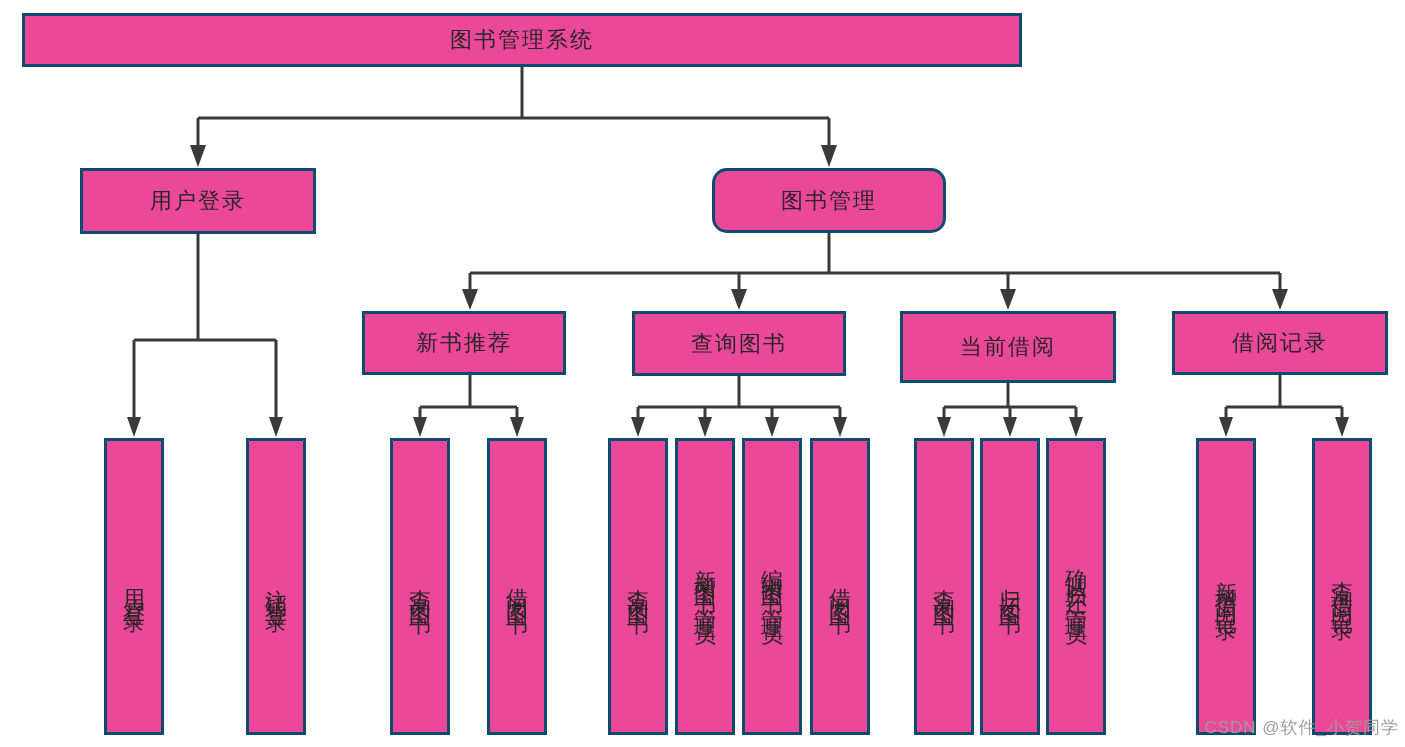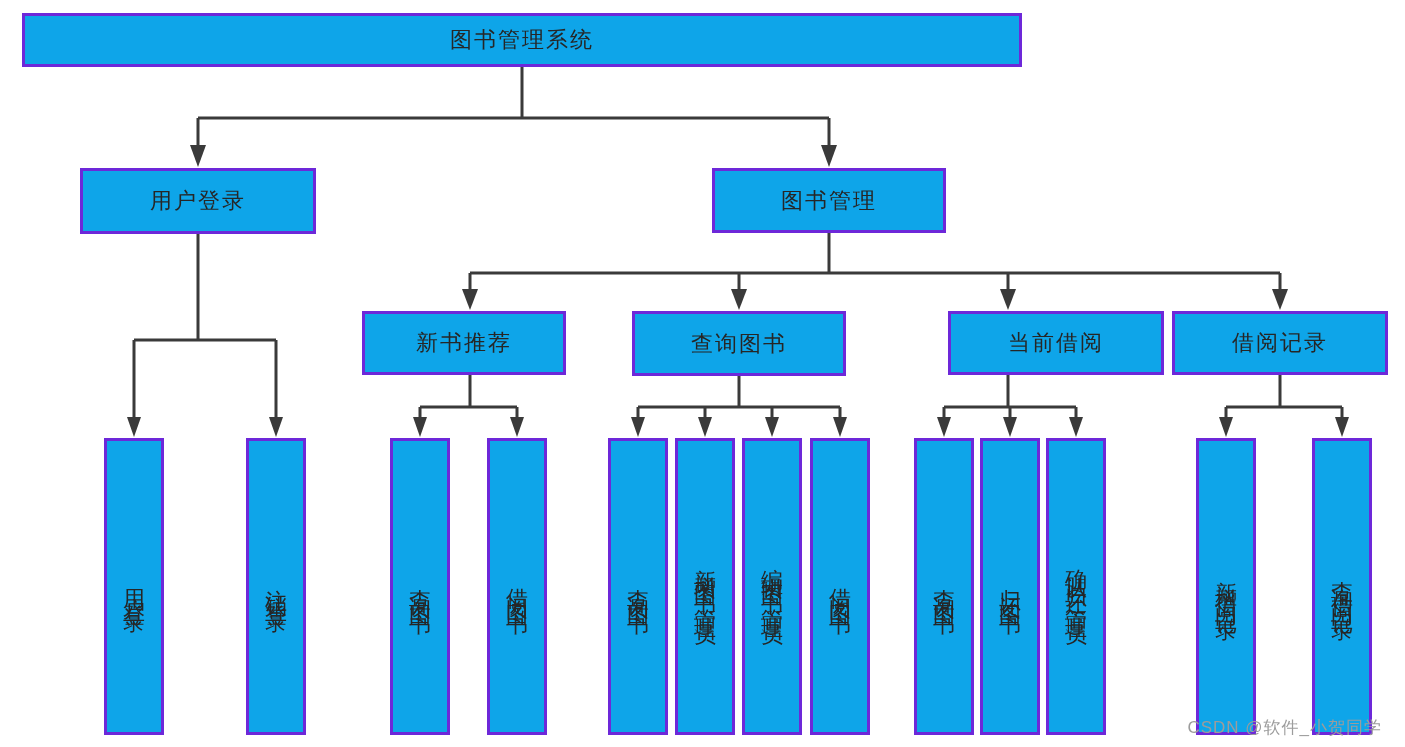"图书管理系统" .node { background: #0ea5e9 -> #ec4899; border: 3px solid #6d28d9 -> 3px solid #0c4a6e }
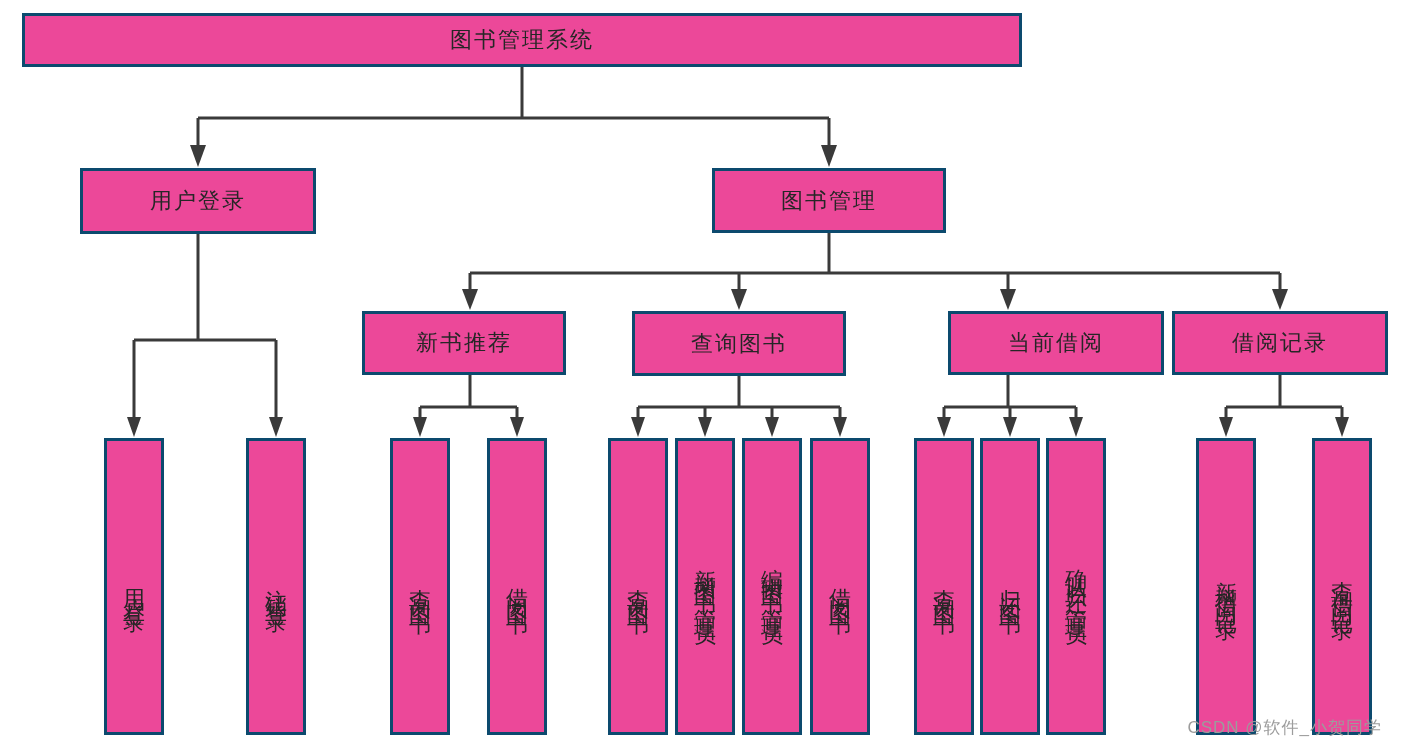"图书管理" div.node { border-radius: none -> 15px }
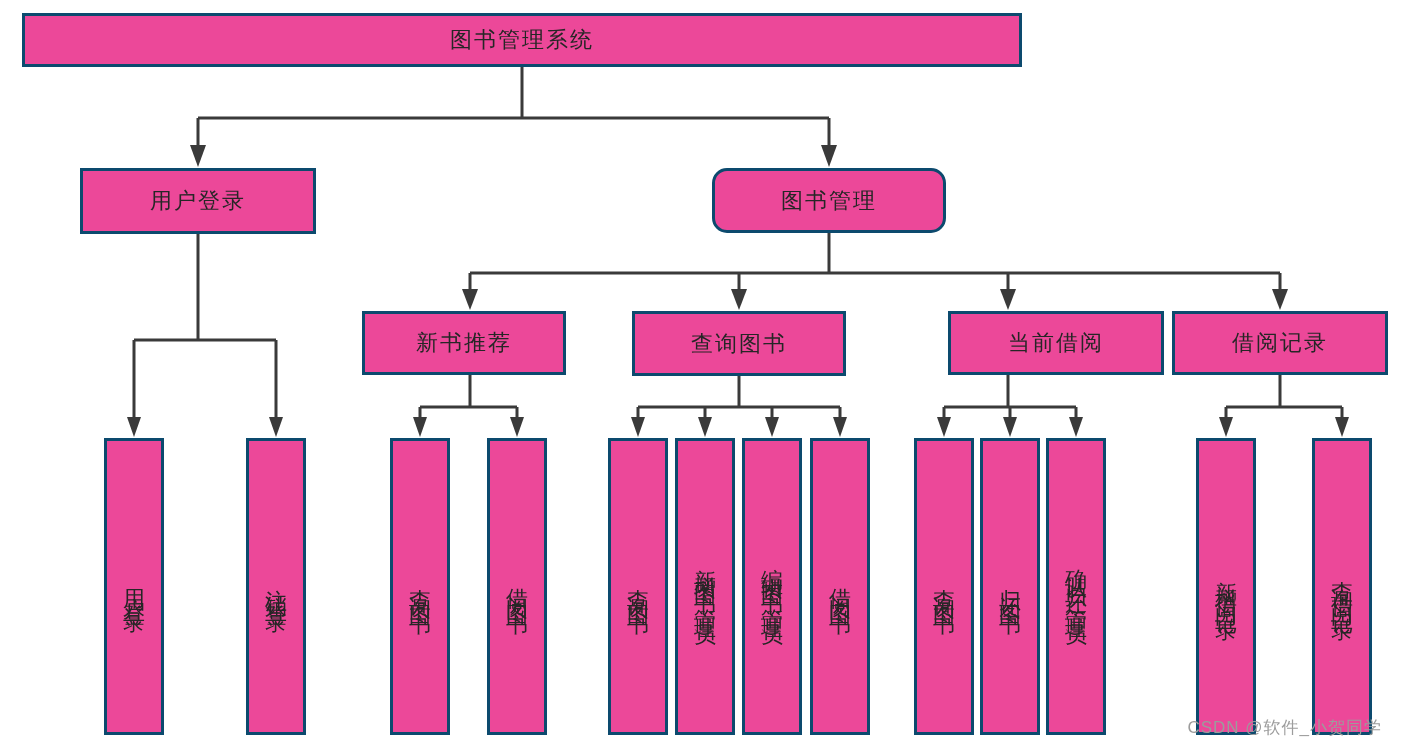"当前借阅" div.node { height: 64px -> 72px; margin-left: 48px -> none }
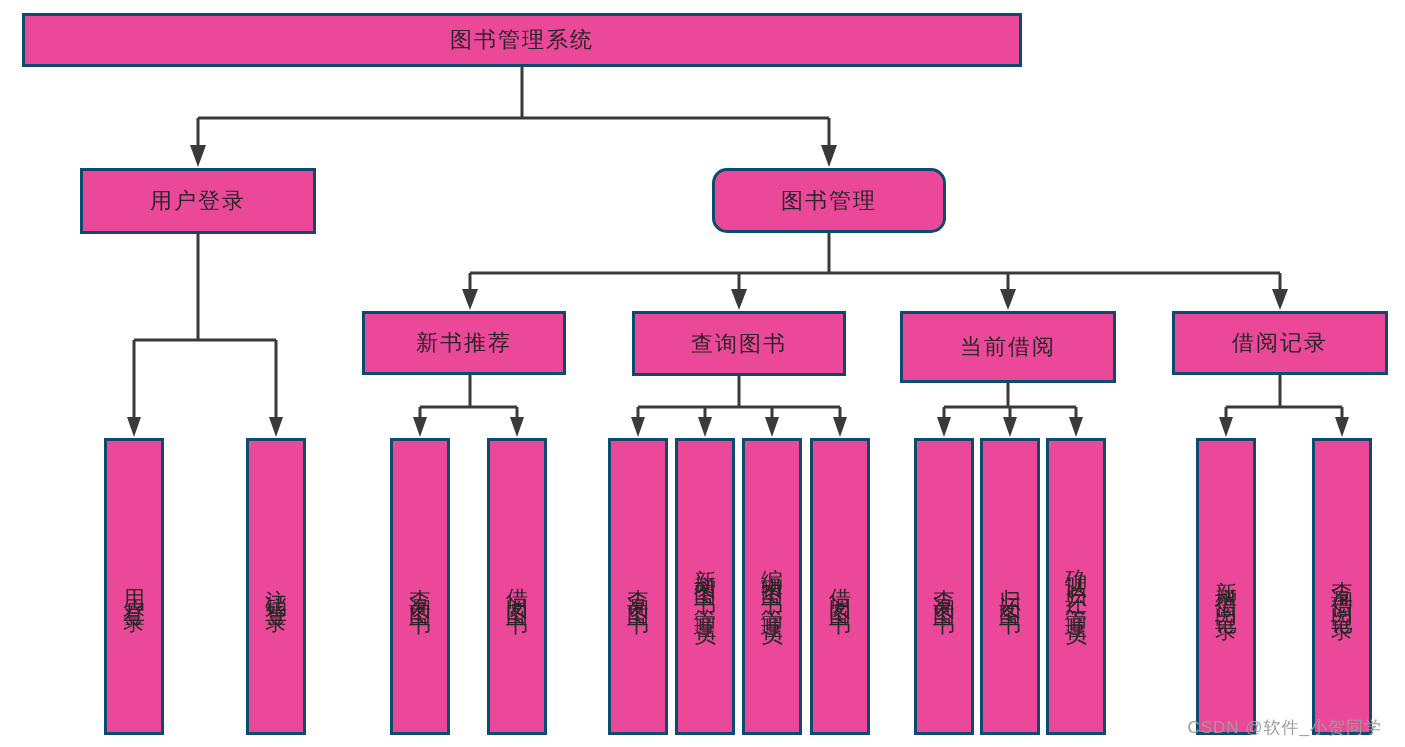"CSDN @软件_小贺同学" .watermark { right: 23px -> 6px }
